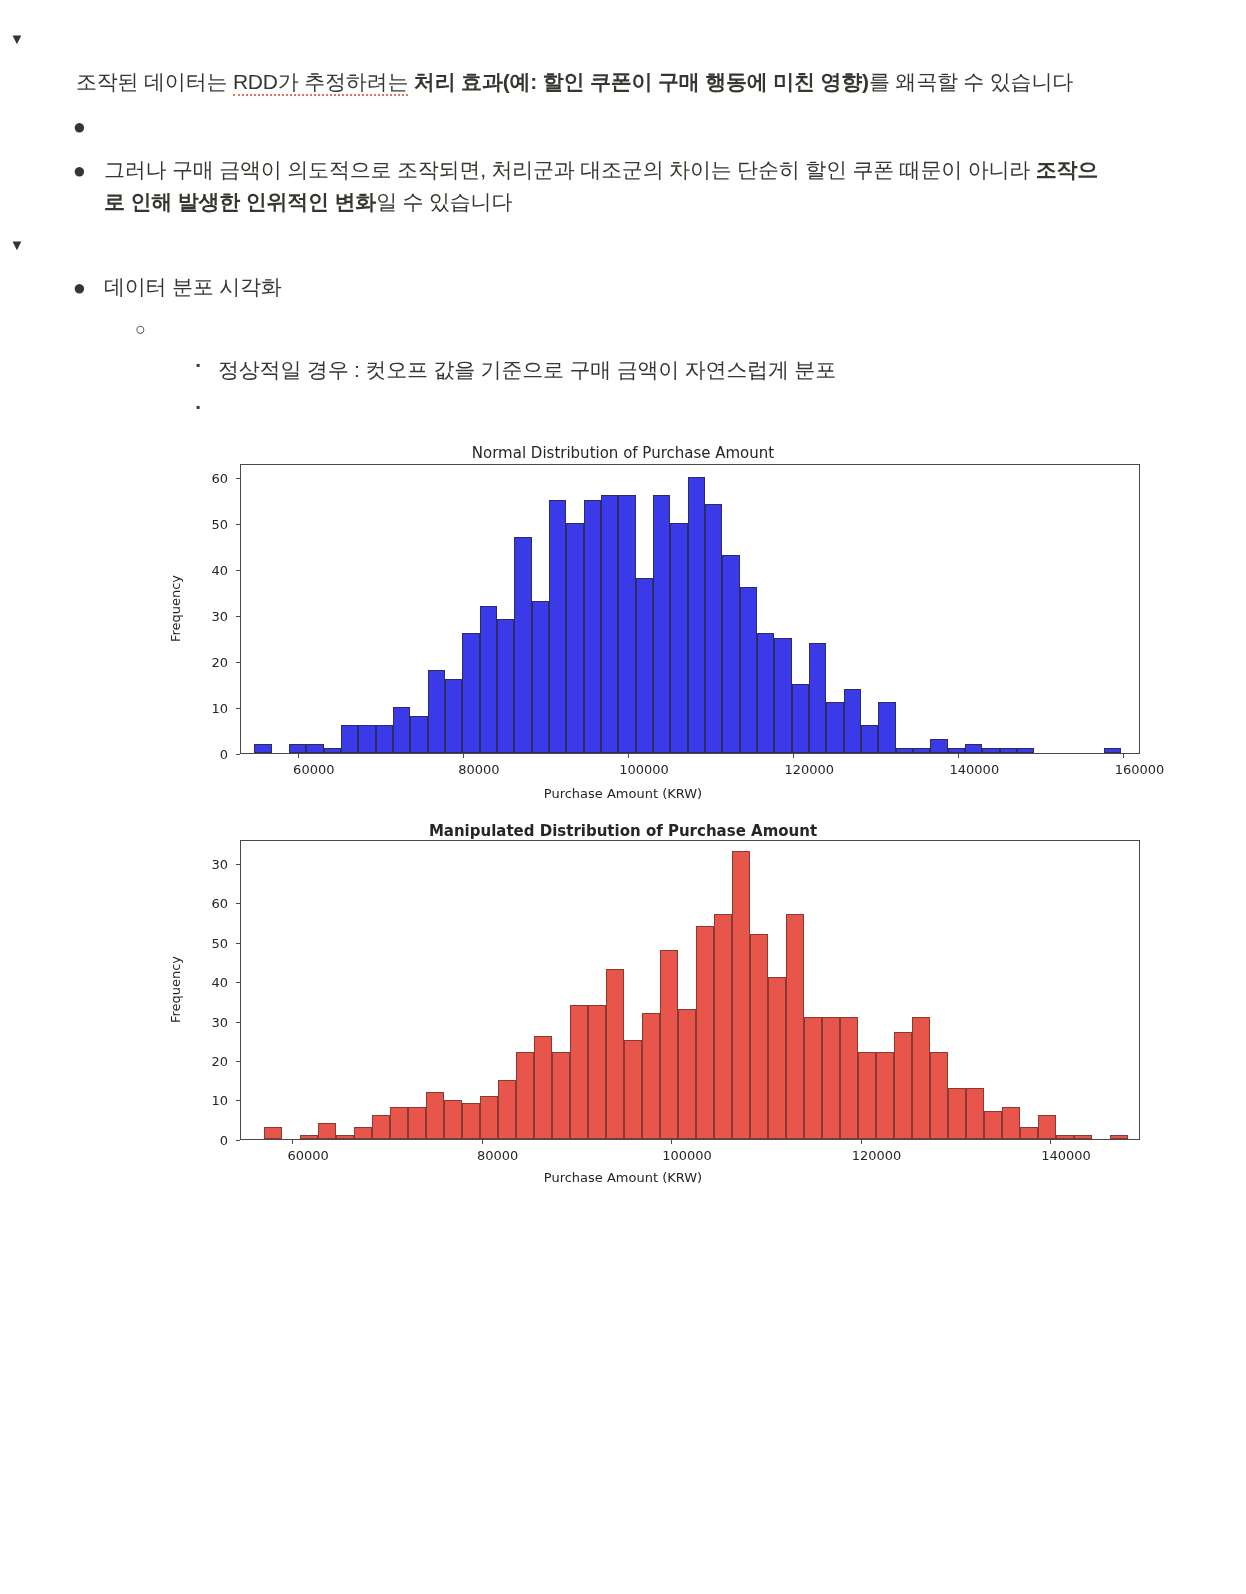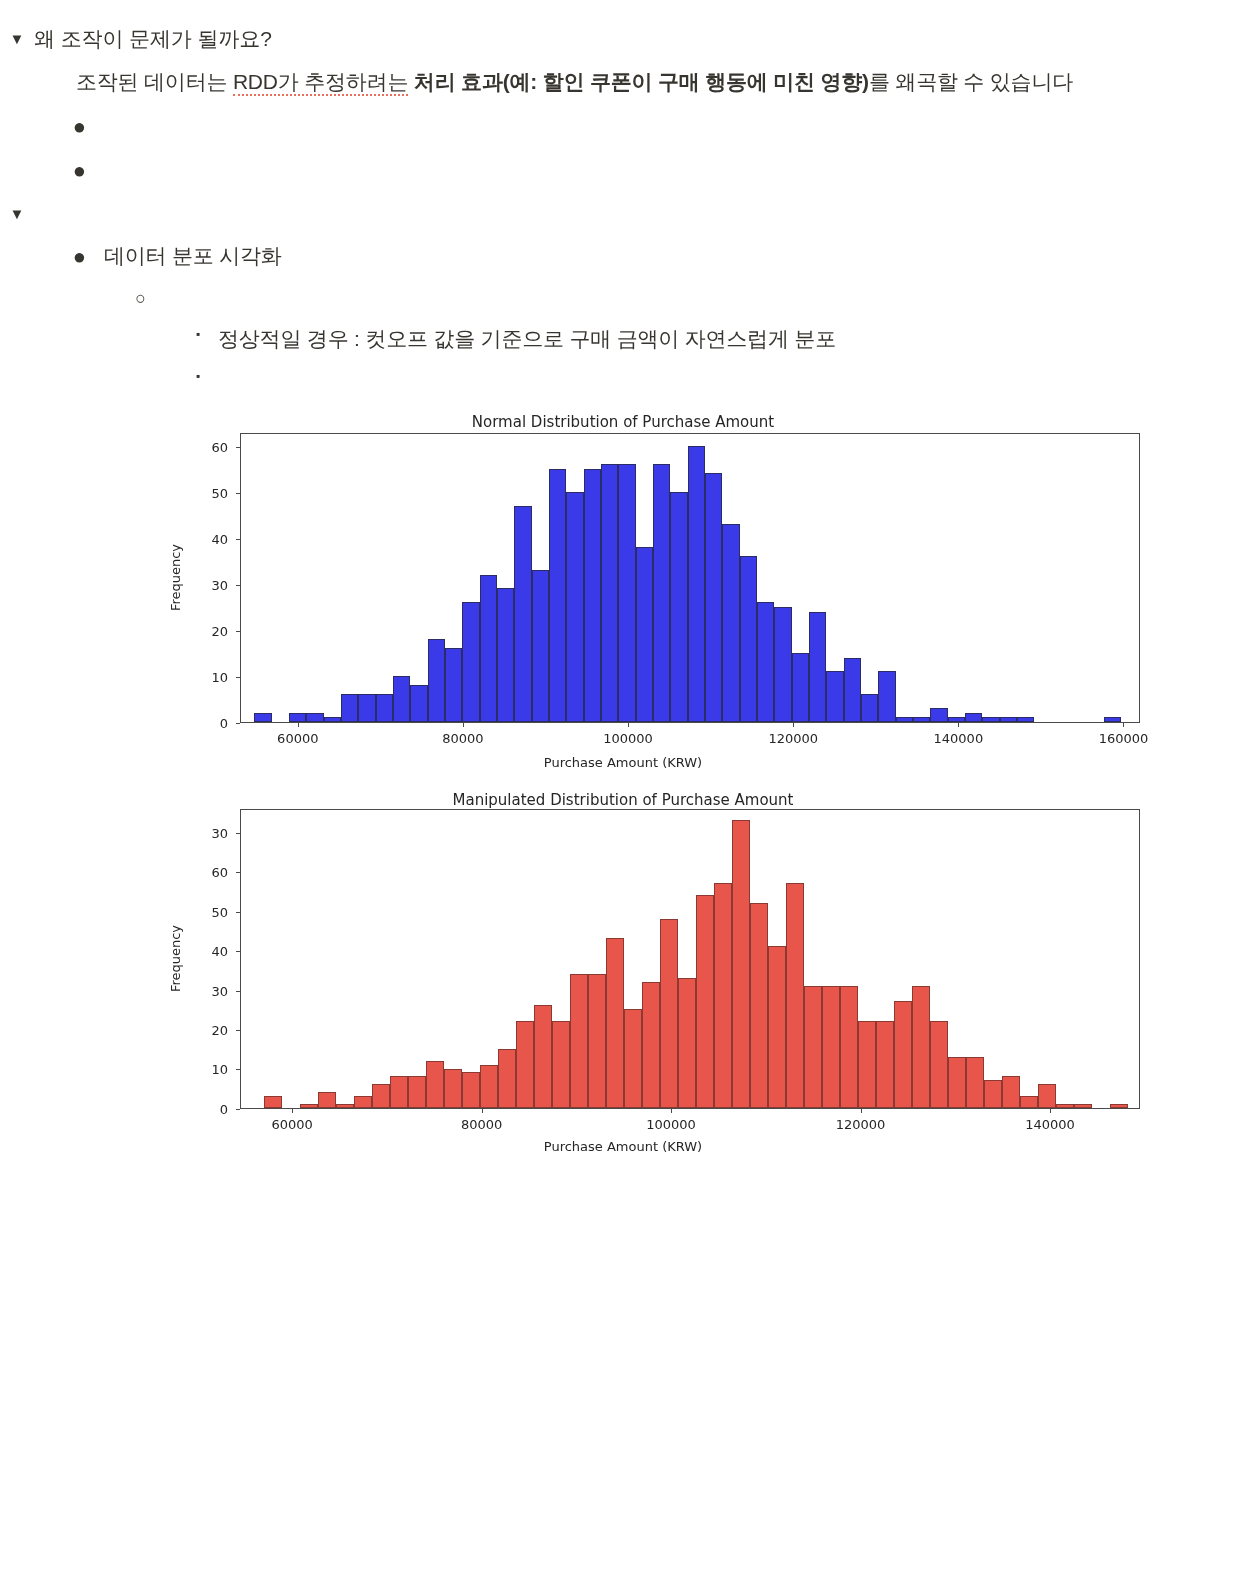"왜 조작이 문제가 될까요?" div.toggle-text { html: <div>왜 조작이 문제가 될까요?</div> -> none }
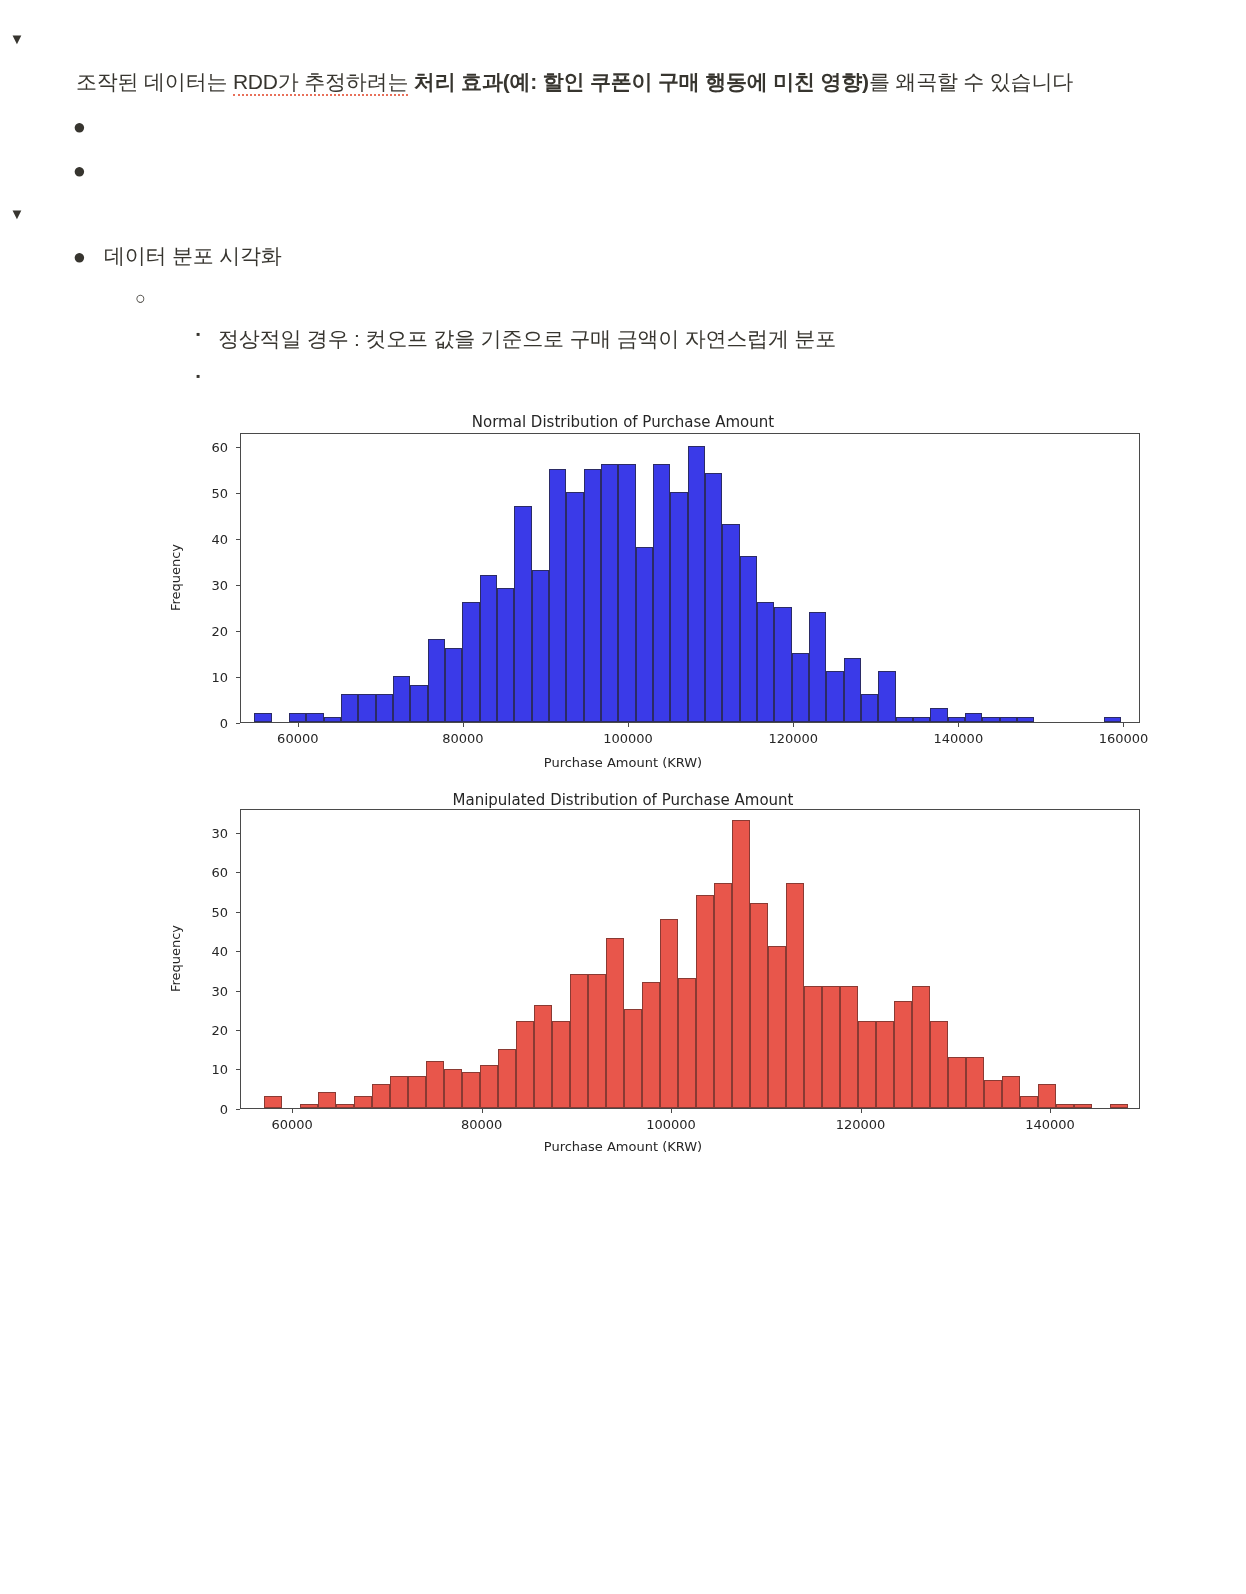"그러나 구매 금액이 의도적으로 조작되면," div.bul1-text { html: none -> <div>그러나 구매 금액이 의도적으로 조작되면, 처리군과 대조군의 차이는 단순히 할인 쿠폰 때문이 아니라 <b>조작으로 인해 발생한 인위적인 변화</b>일 수 있습니다</div> }
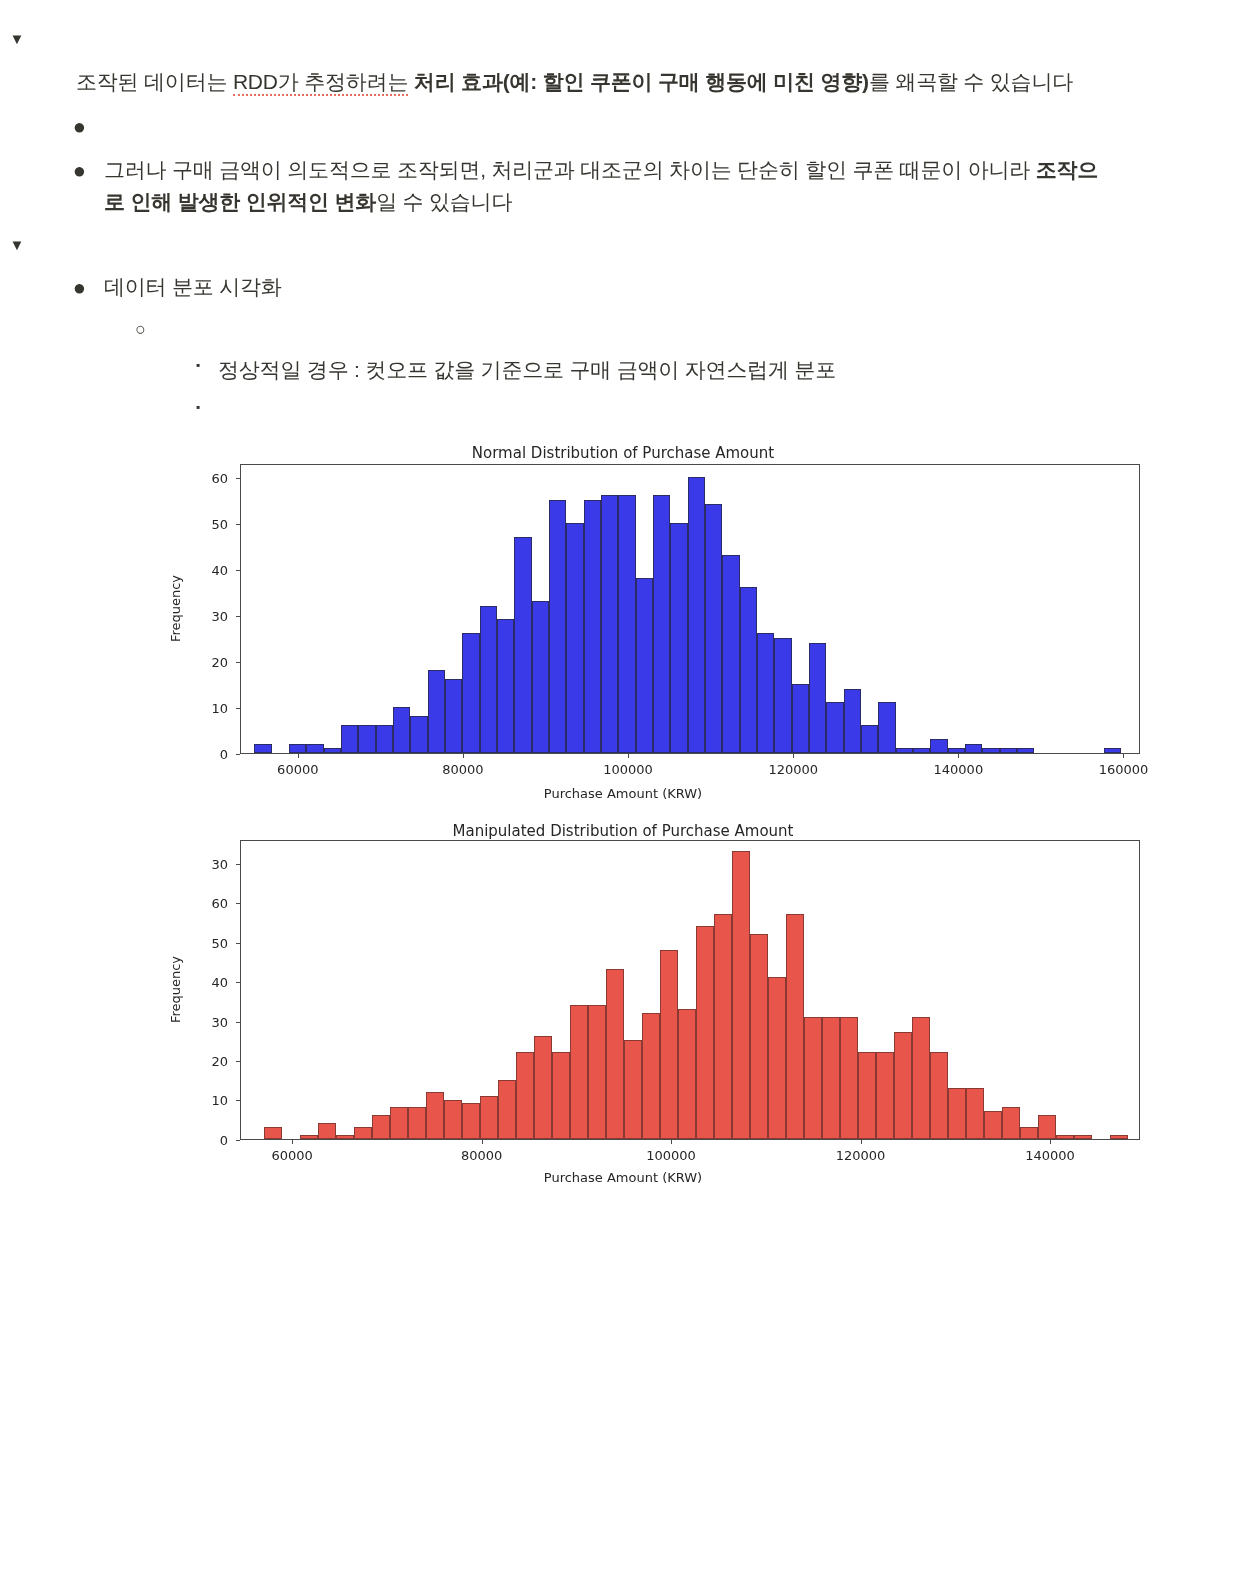"60000" .xtick { margin-left: none -> 16px }
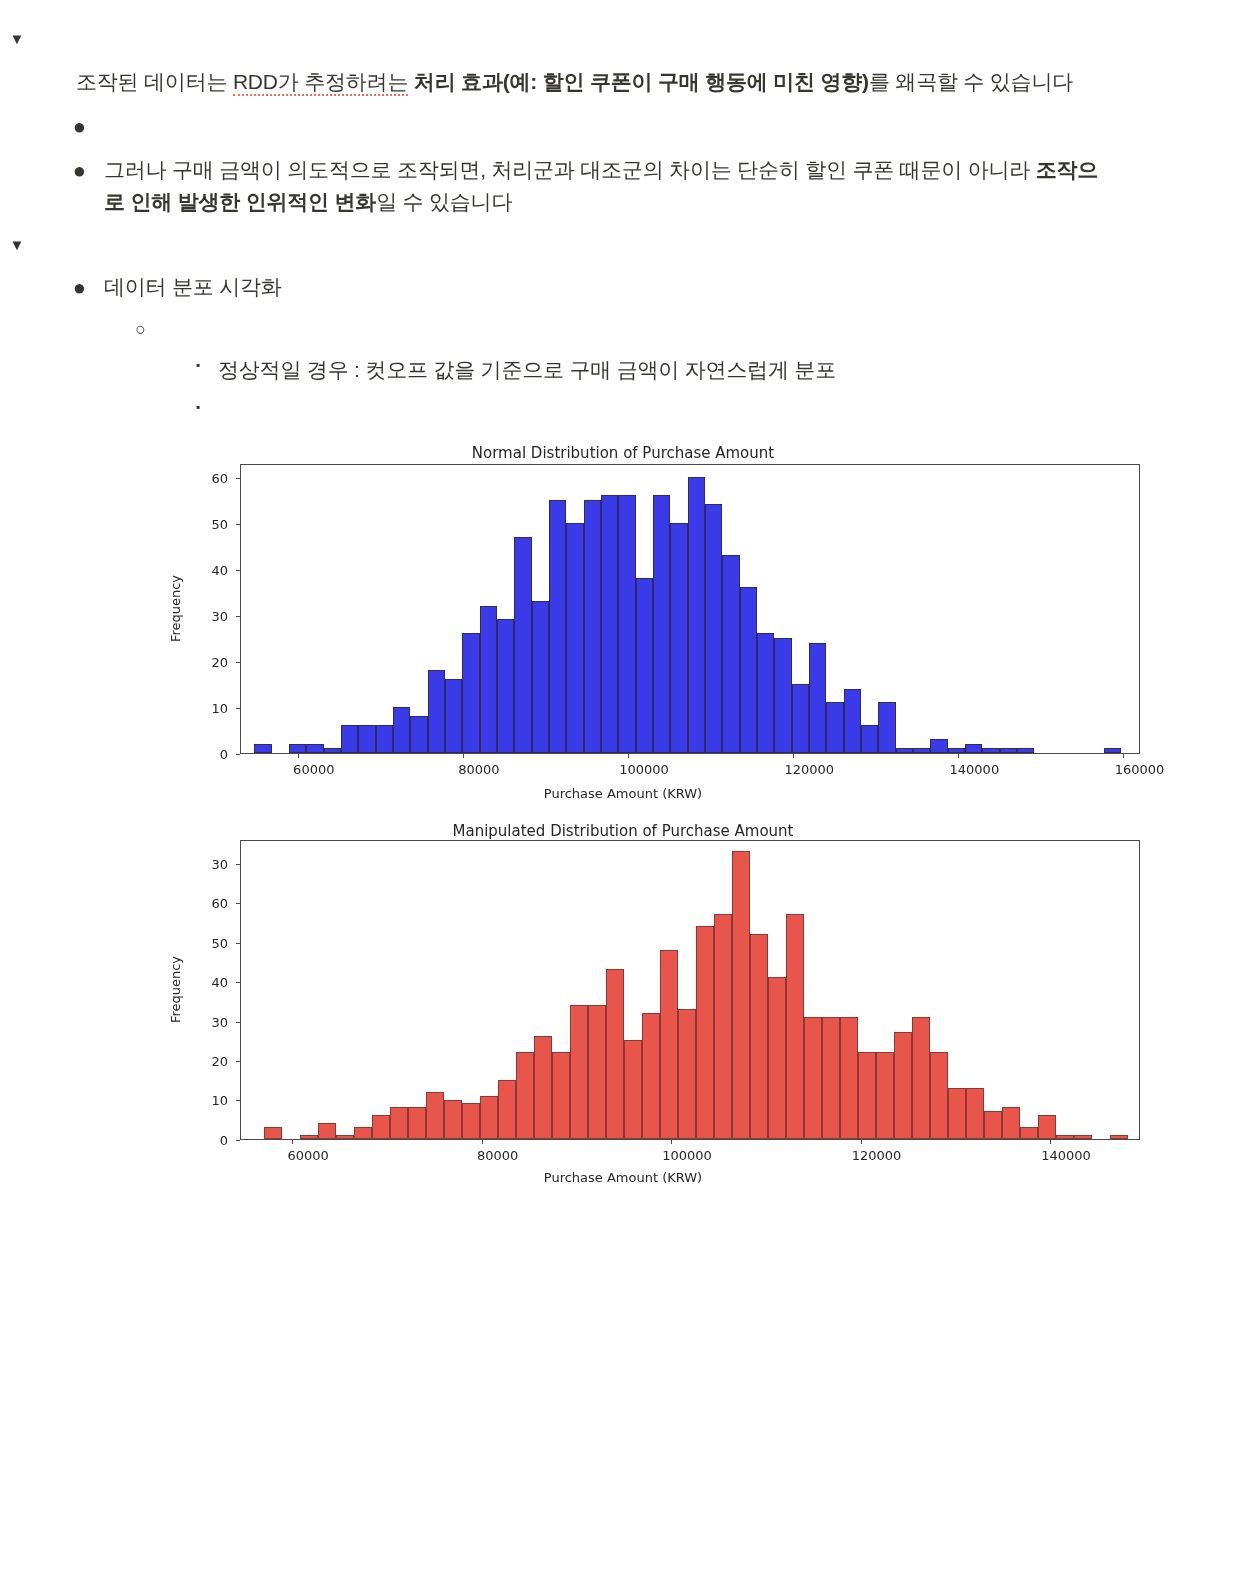"Manipulated Distribution of Purchase" div.chart-title { font-weight: none -> bold }
